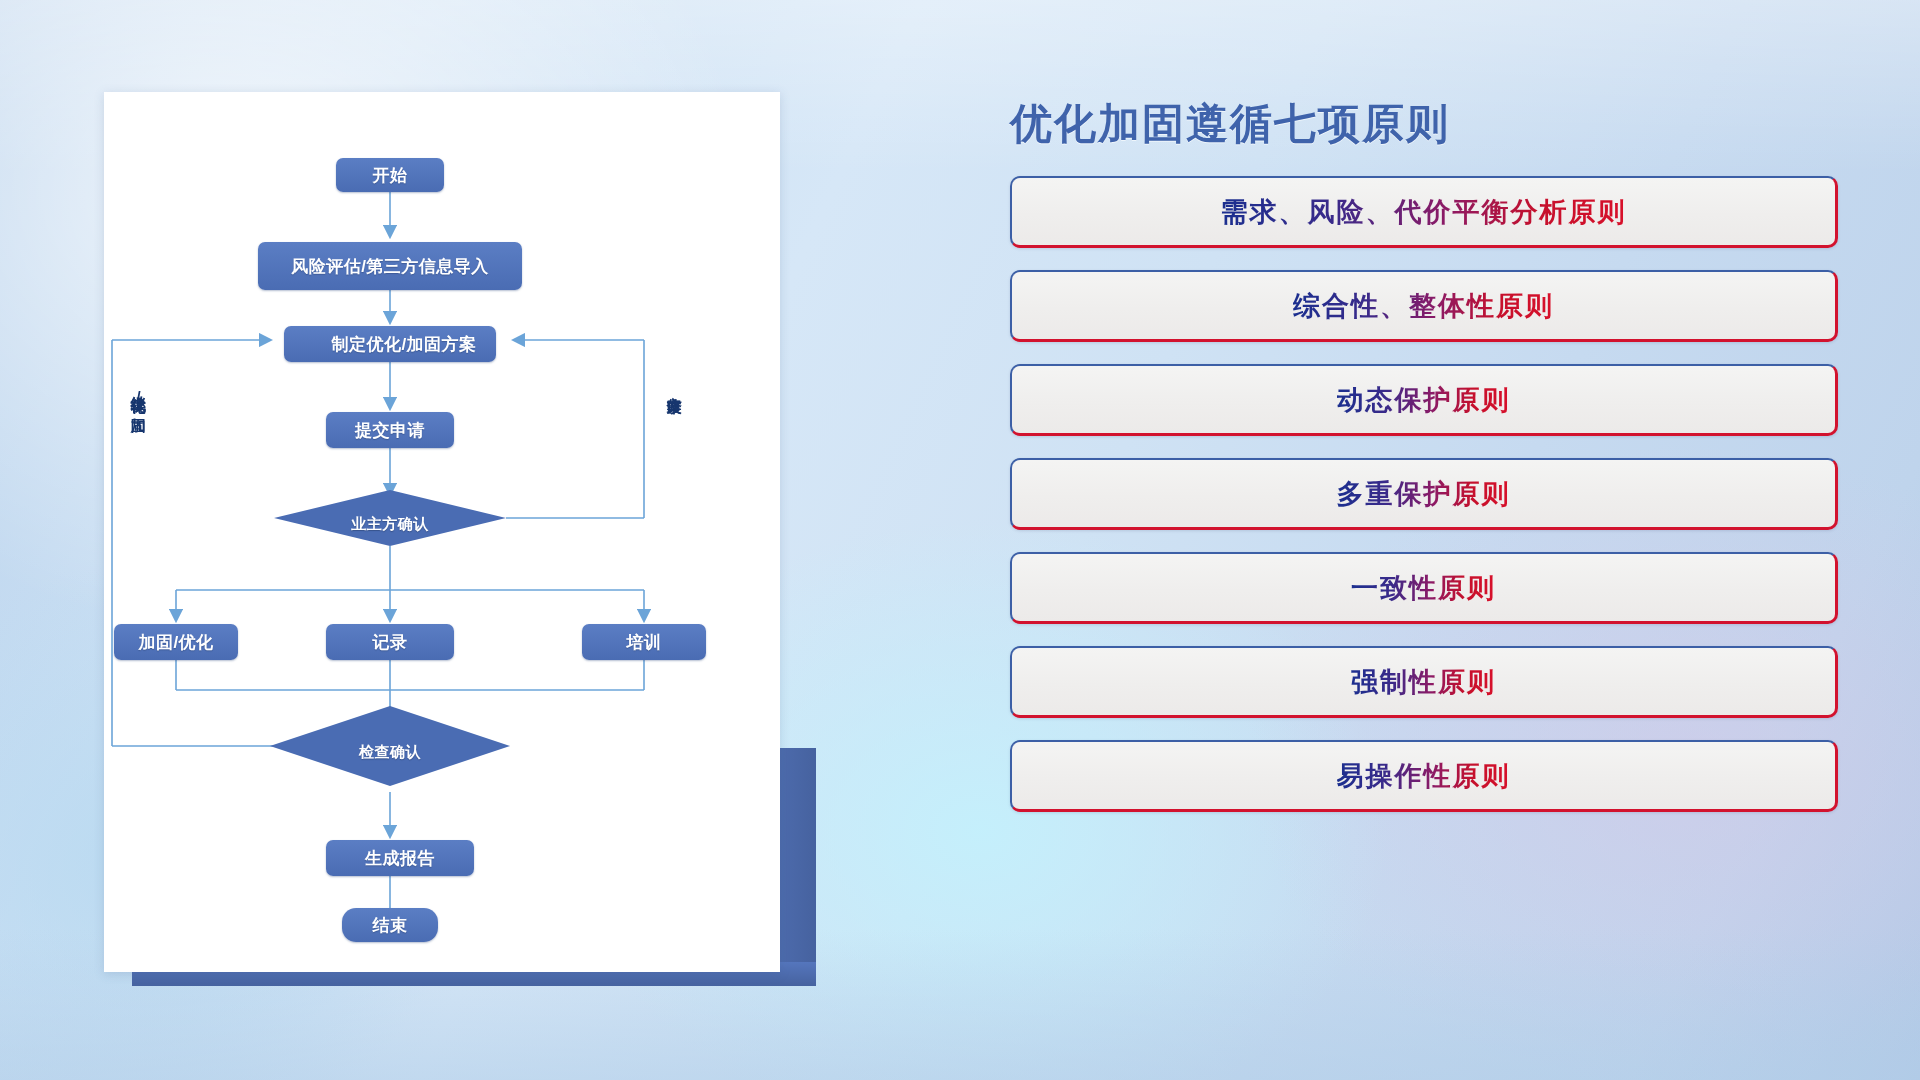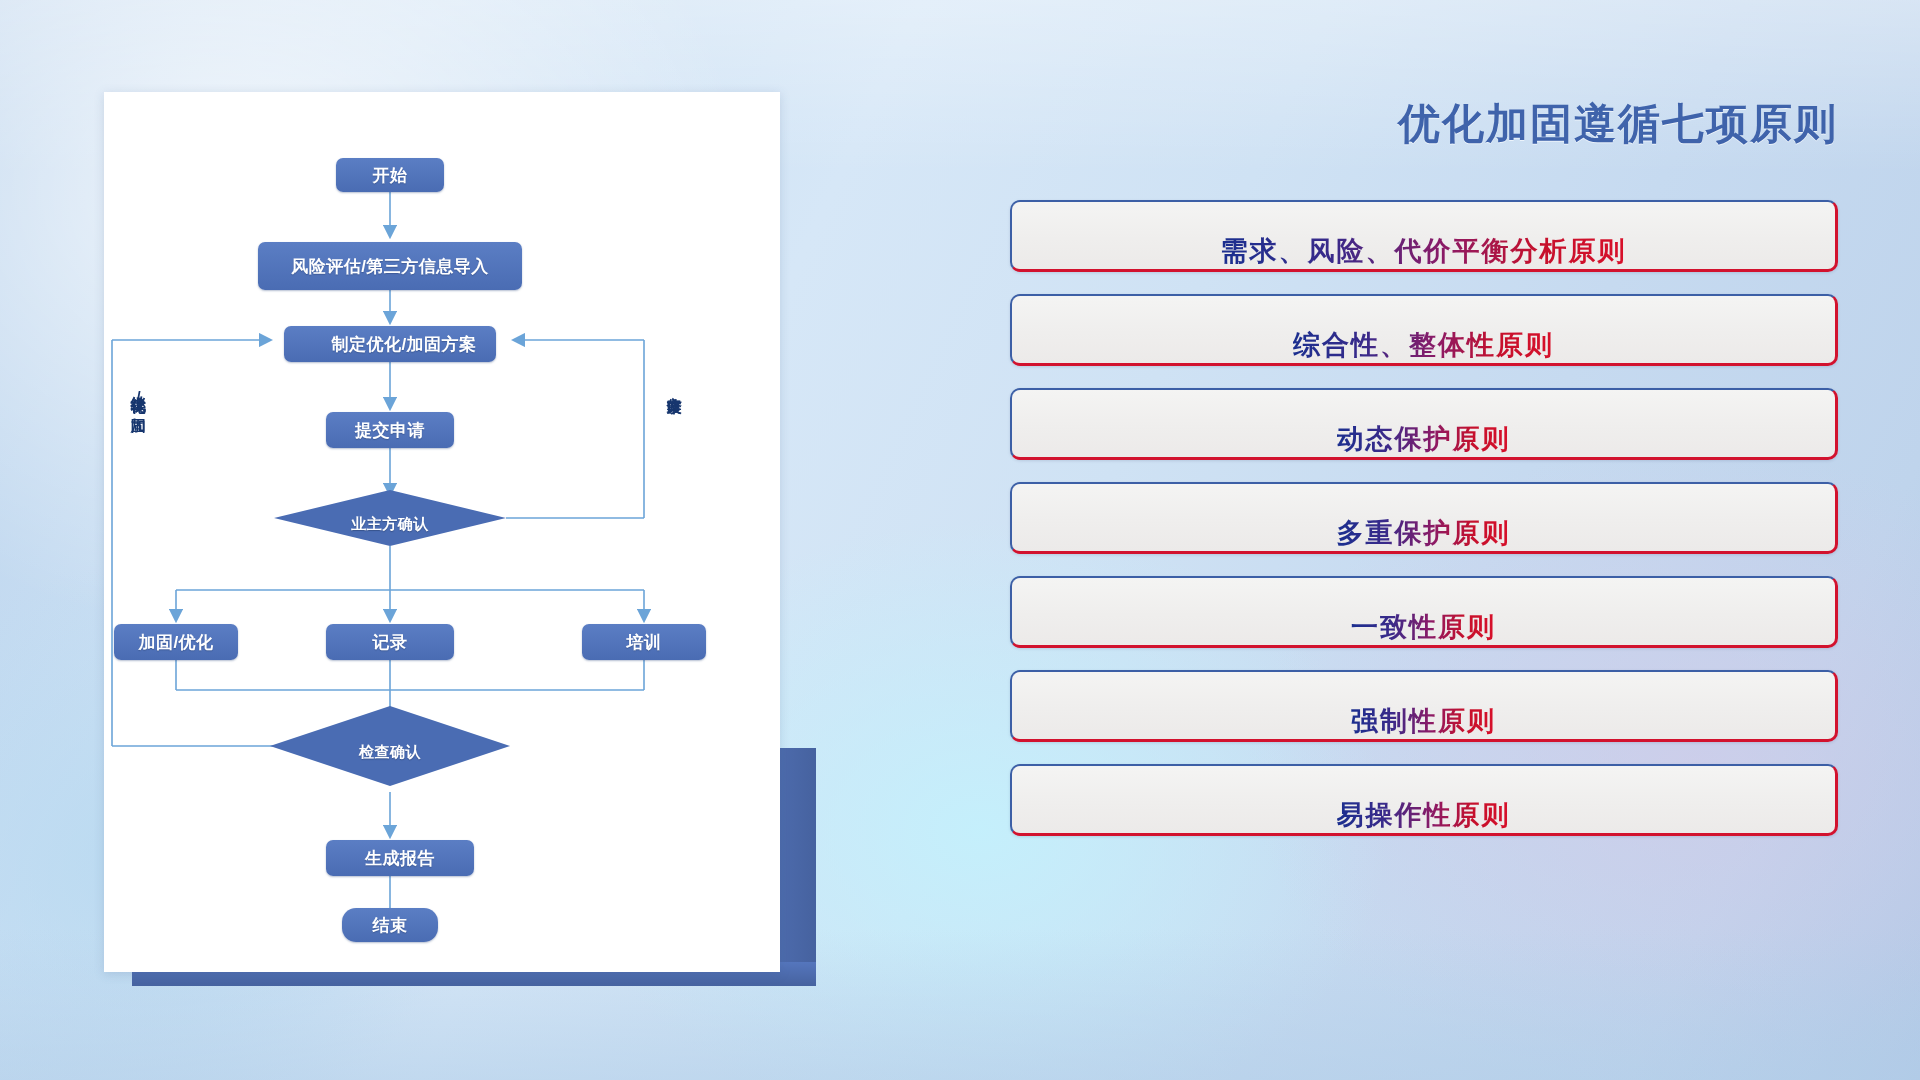"优化加固遵循七项原则" .rtitle { margin-bottom: 48px -> 24px; text-align: right -> left }
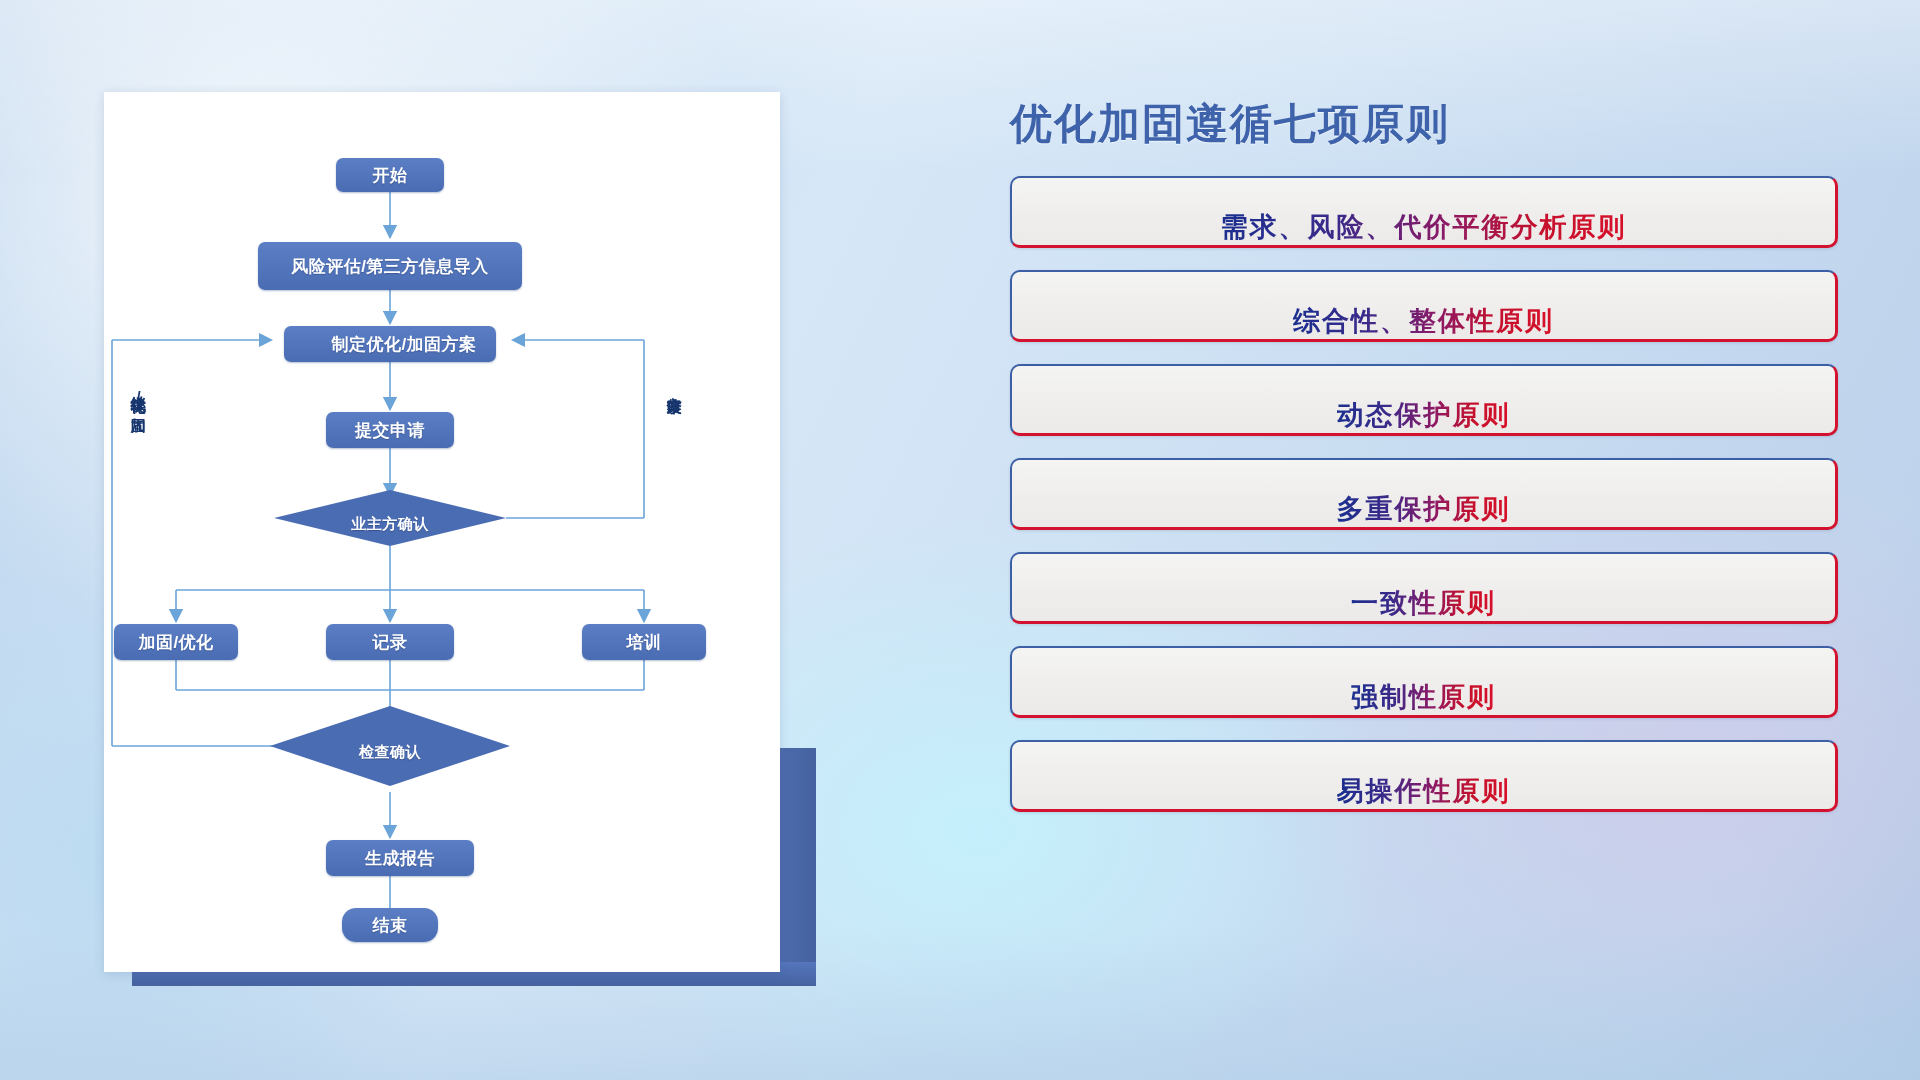"需求、风险、代价平衡分析原则" .pbox { align-items: flex-end -> center }
